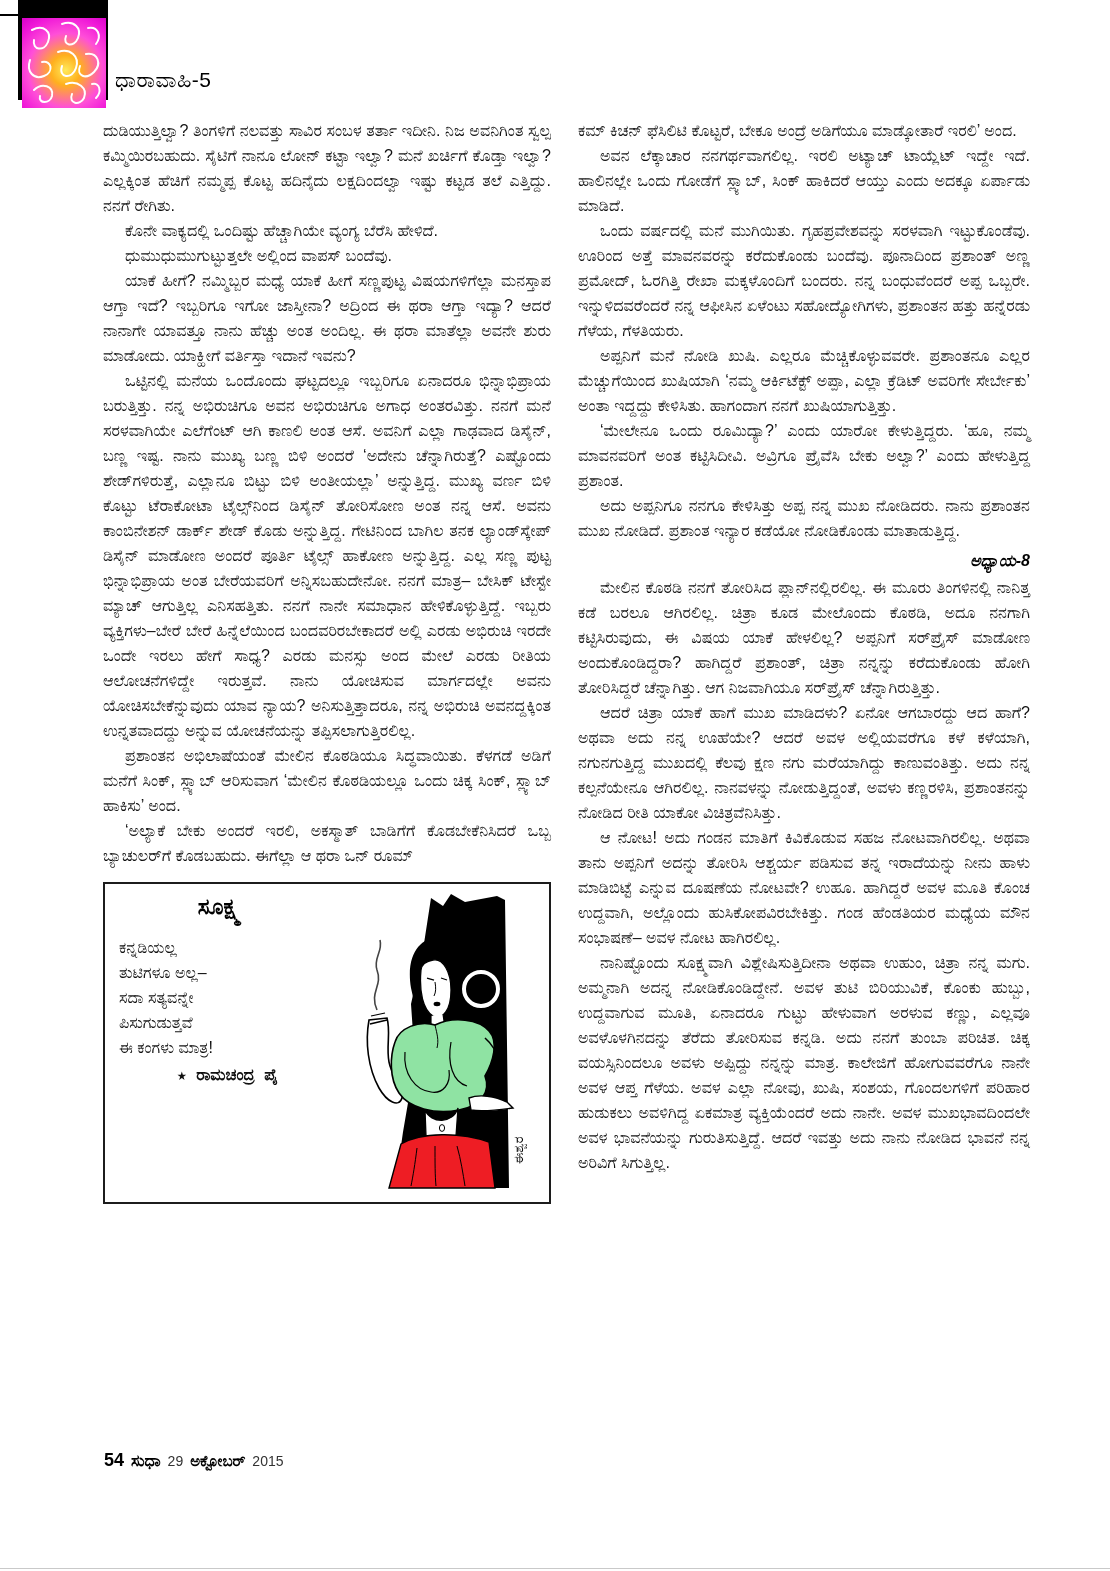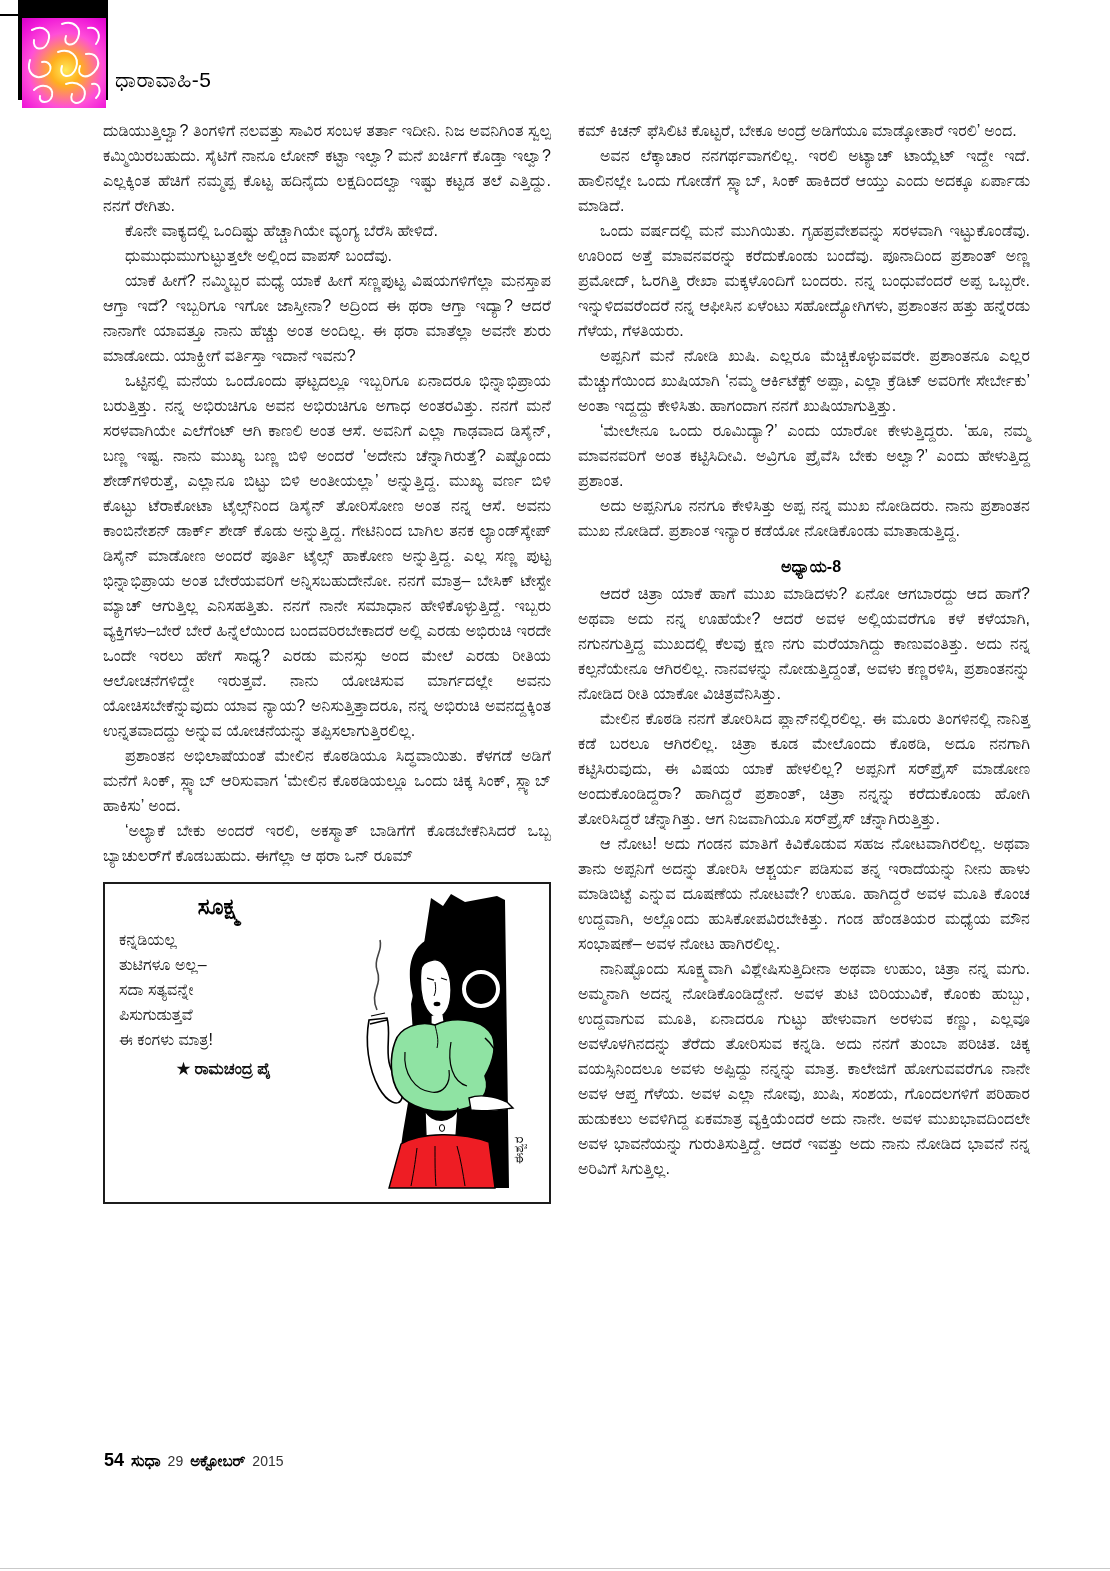"ಅಧ್ಯಾಯ-8" .chapter-heading { font-style: none -> italic; margin: 12px 0 2px 14px -> 6px 0 2px 14px; text-align: center -> right }
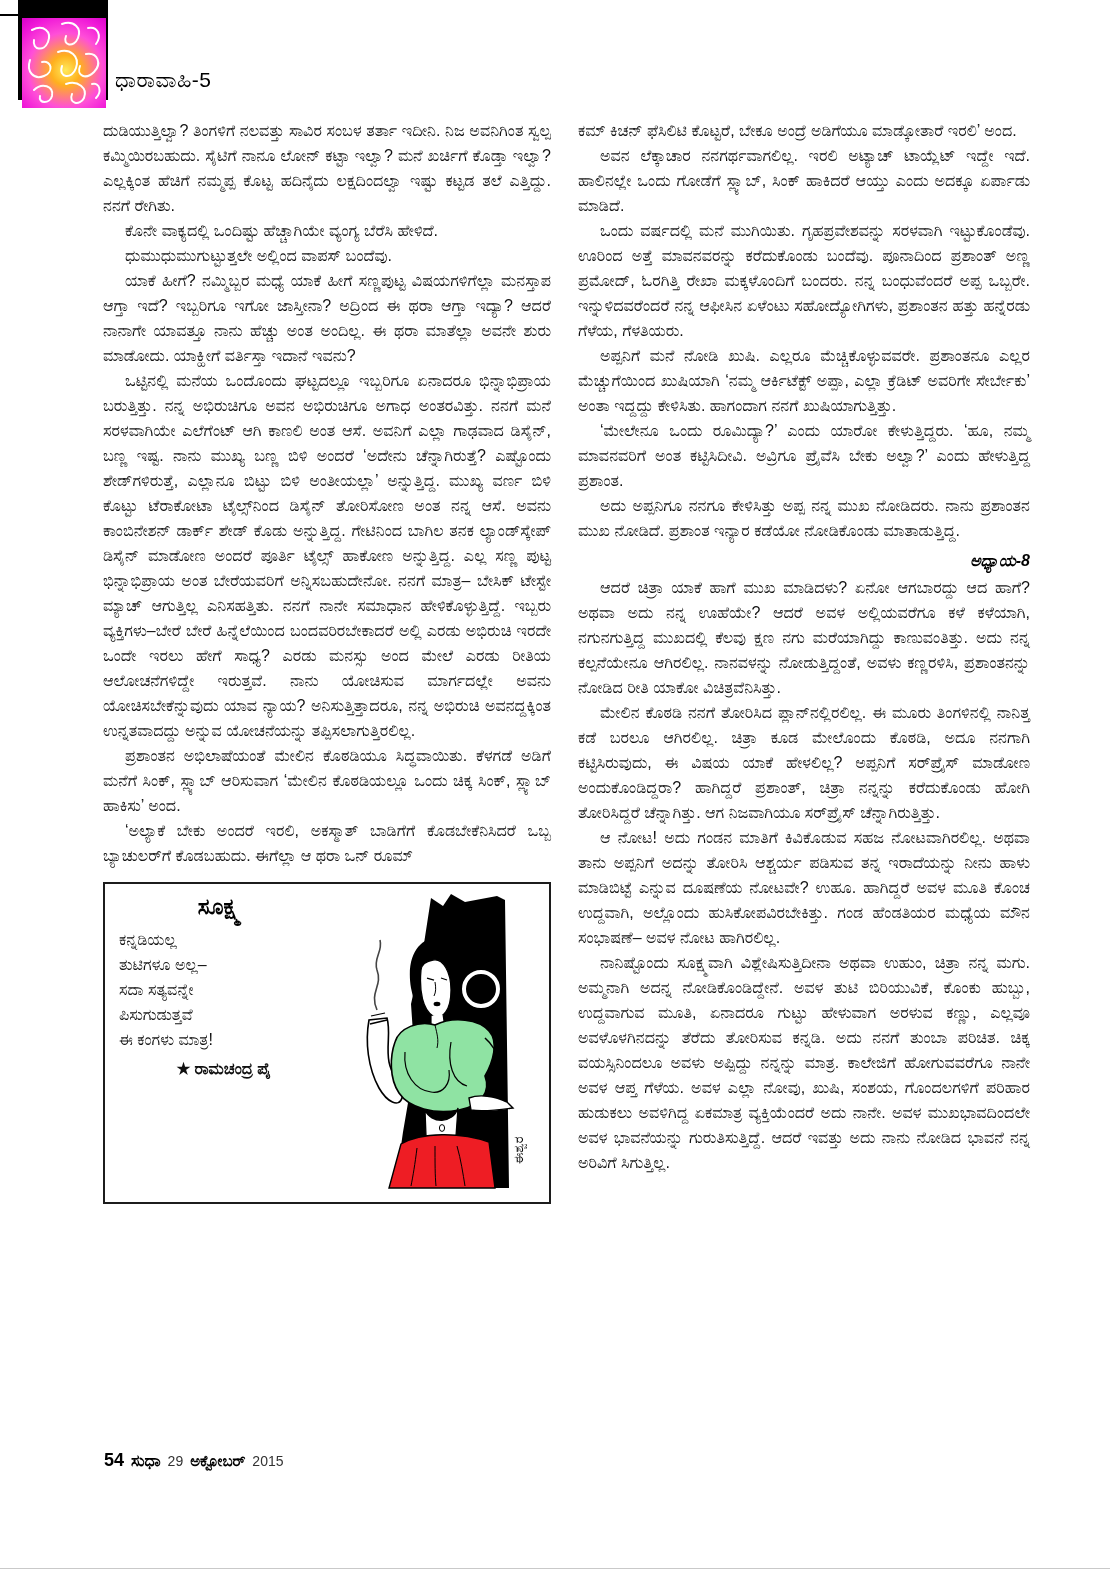"ಆದರೆ ಚಿತ್ರಾ ಯಾಕೆ ಹಾಗೆ ಮುಖ" p.para { order: before "ಮೇಲಿನ ಕೊಠಡಿ ನನಗೆ ತೋರಿಸಿದ" -> after "ಮೇಲಿನ ಕೊಠಡಿ ನನಗೆ ತೋರಿಸಿದ" }
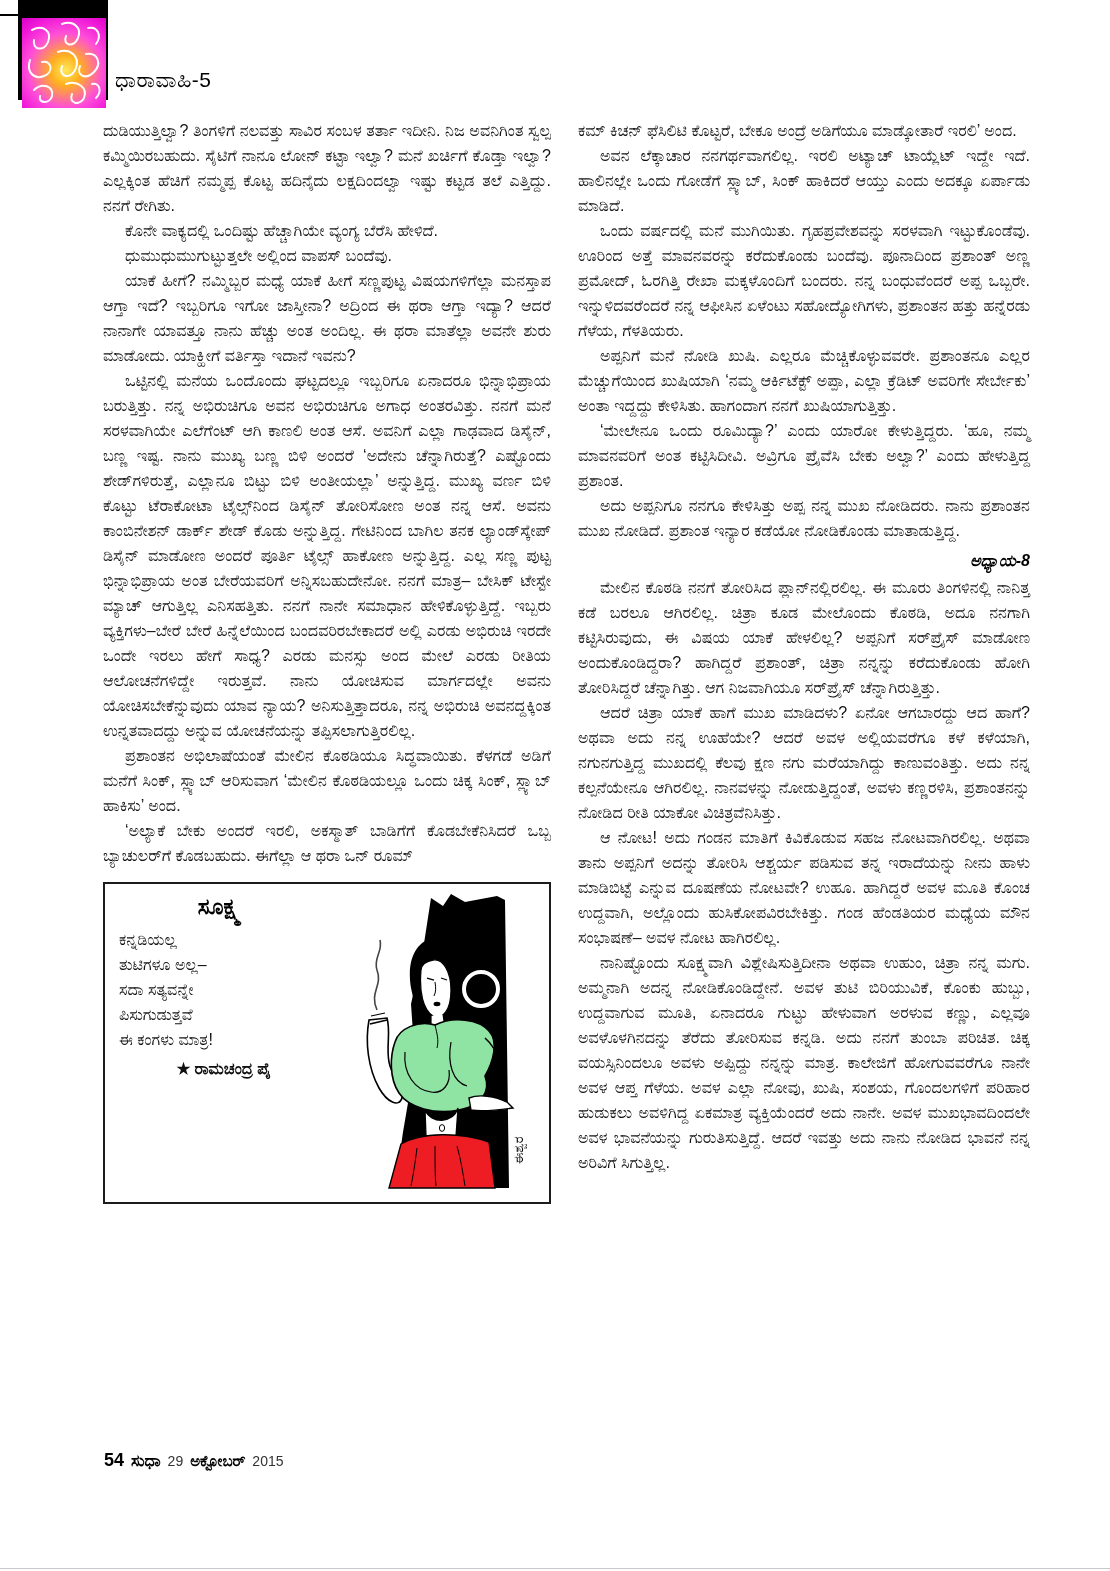"ಸೂಕ್ಷ್ಮ" .poem-title { margin: 2px 0 8px 0 -> 2px 0 16px 0 }
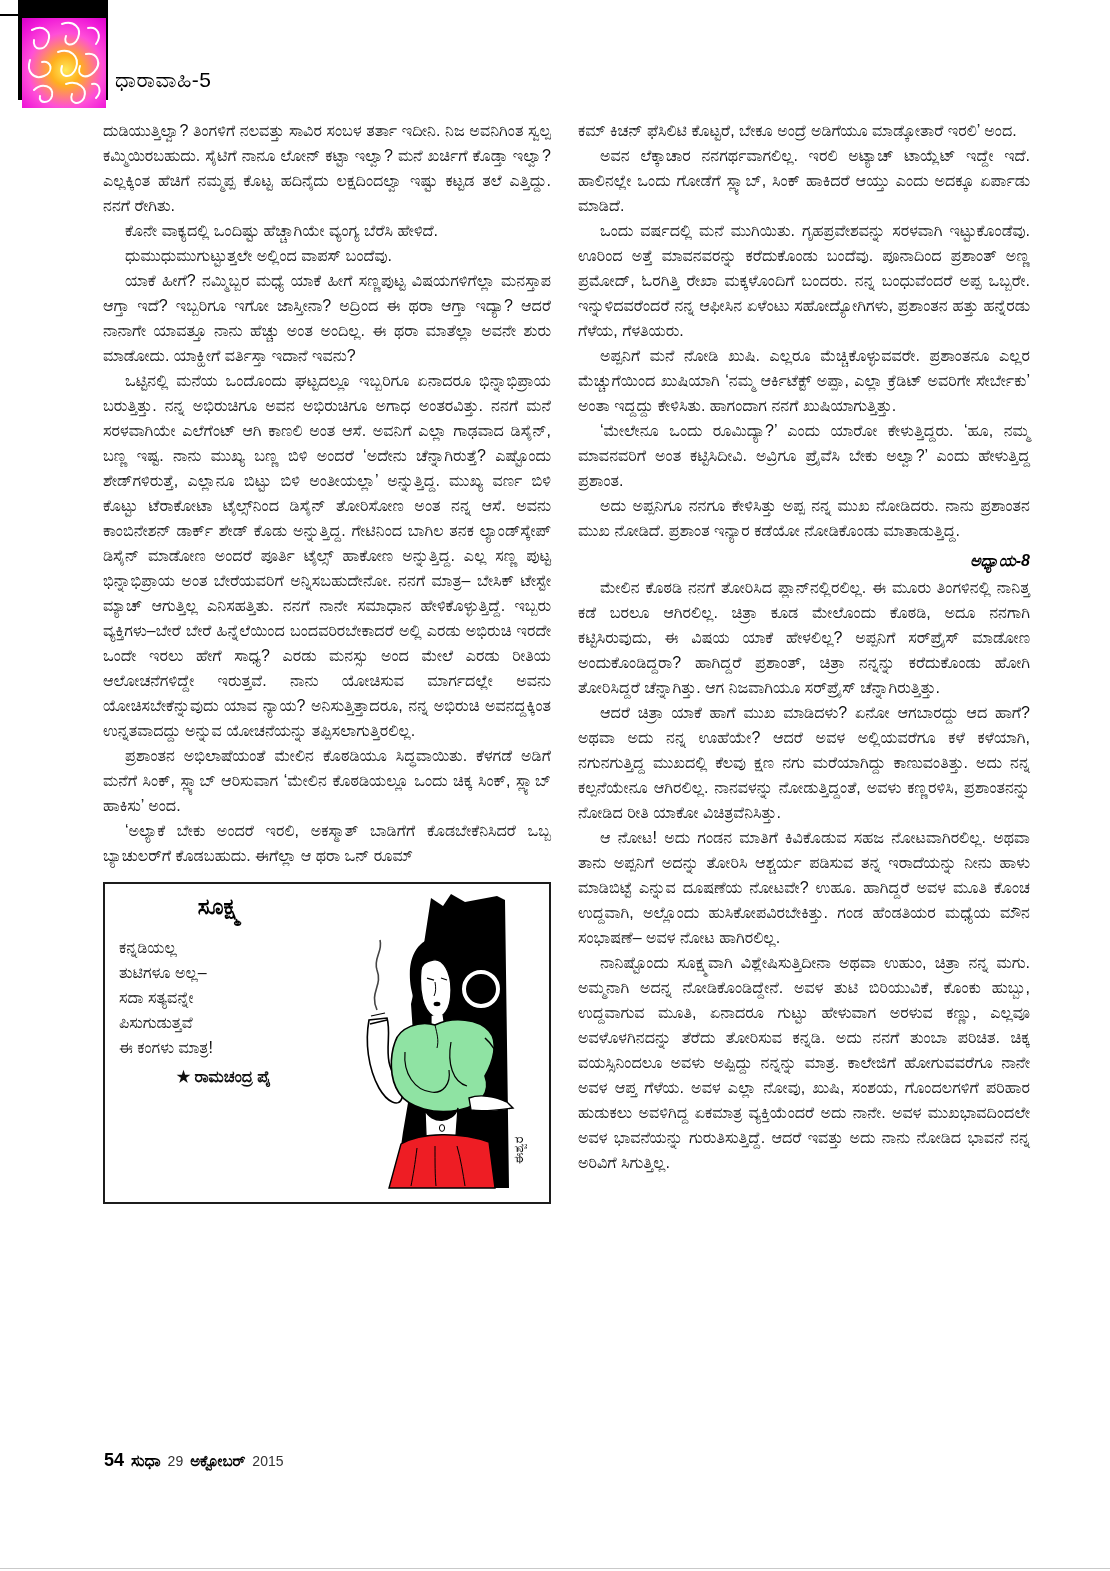"★ ರಾಮಚಂದ್ರ ಪೈ" .poem-attribution { font-family: none -> Liberation Mono, monospace }
